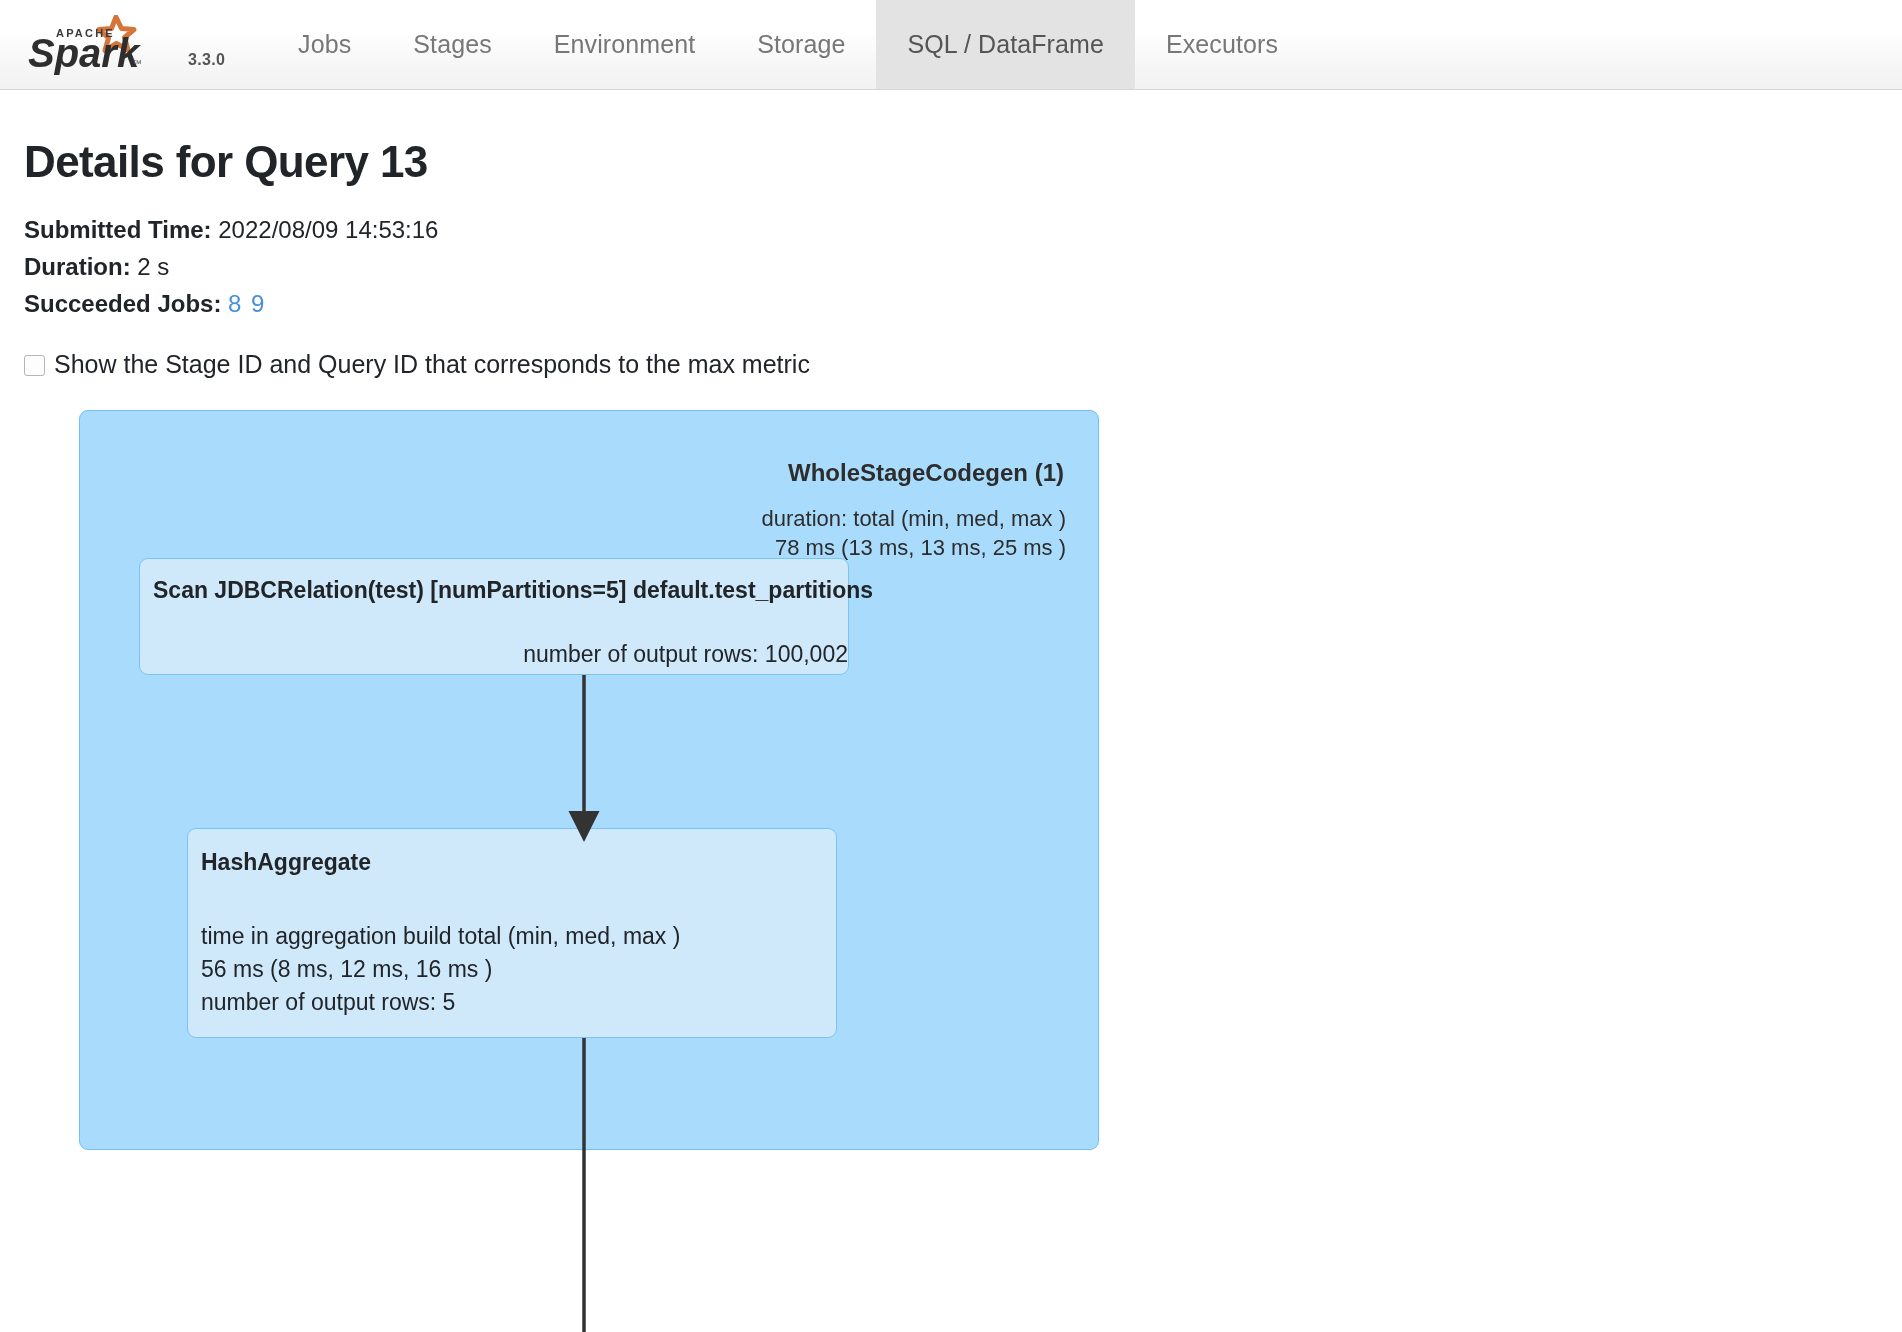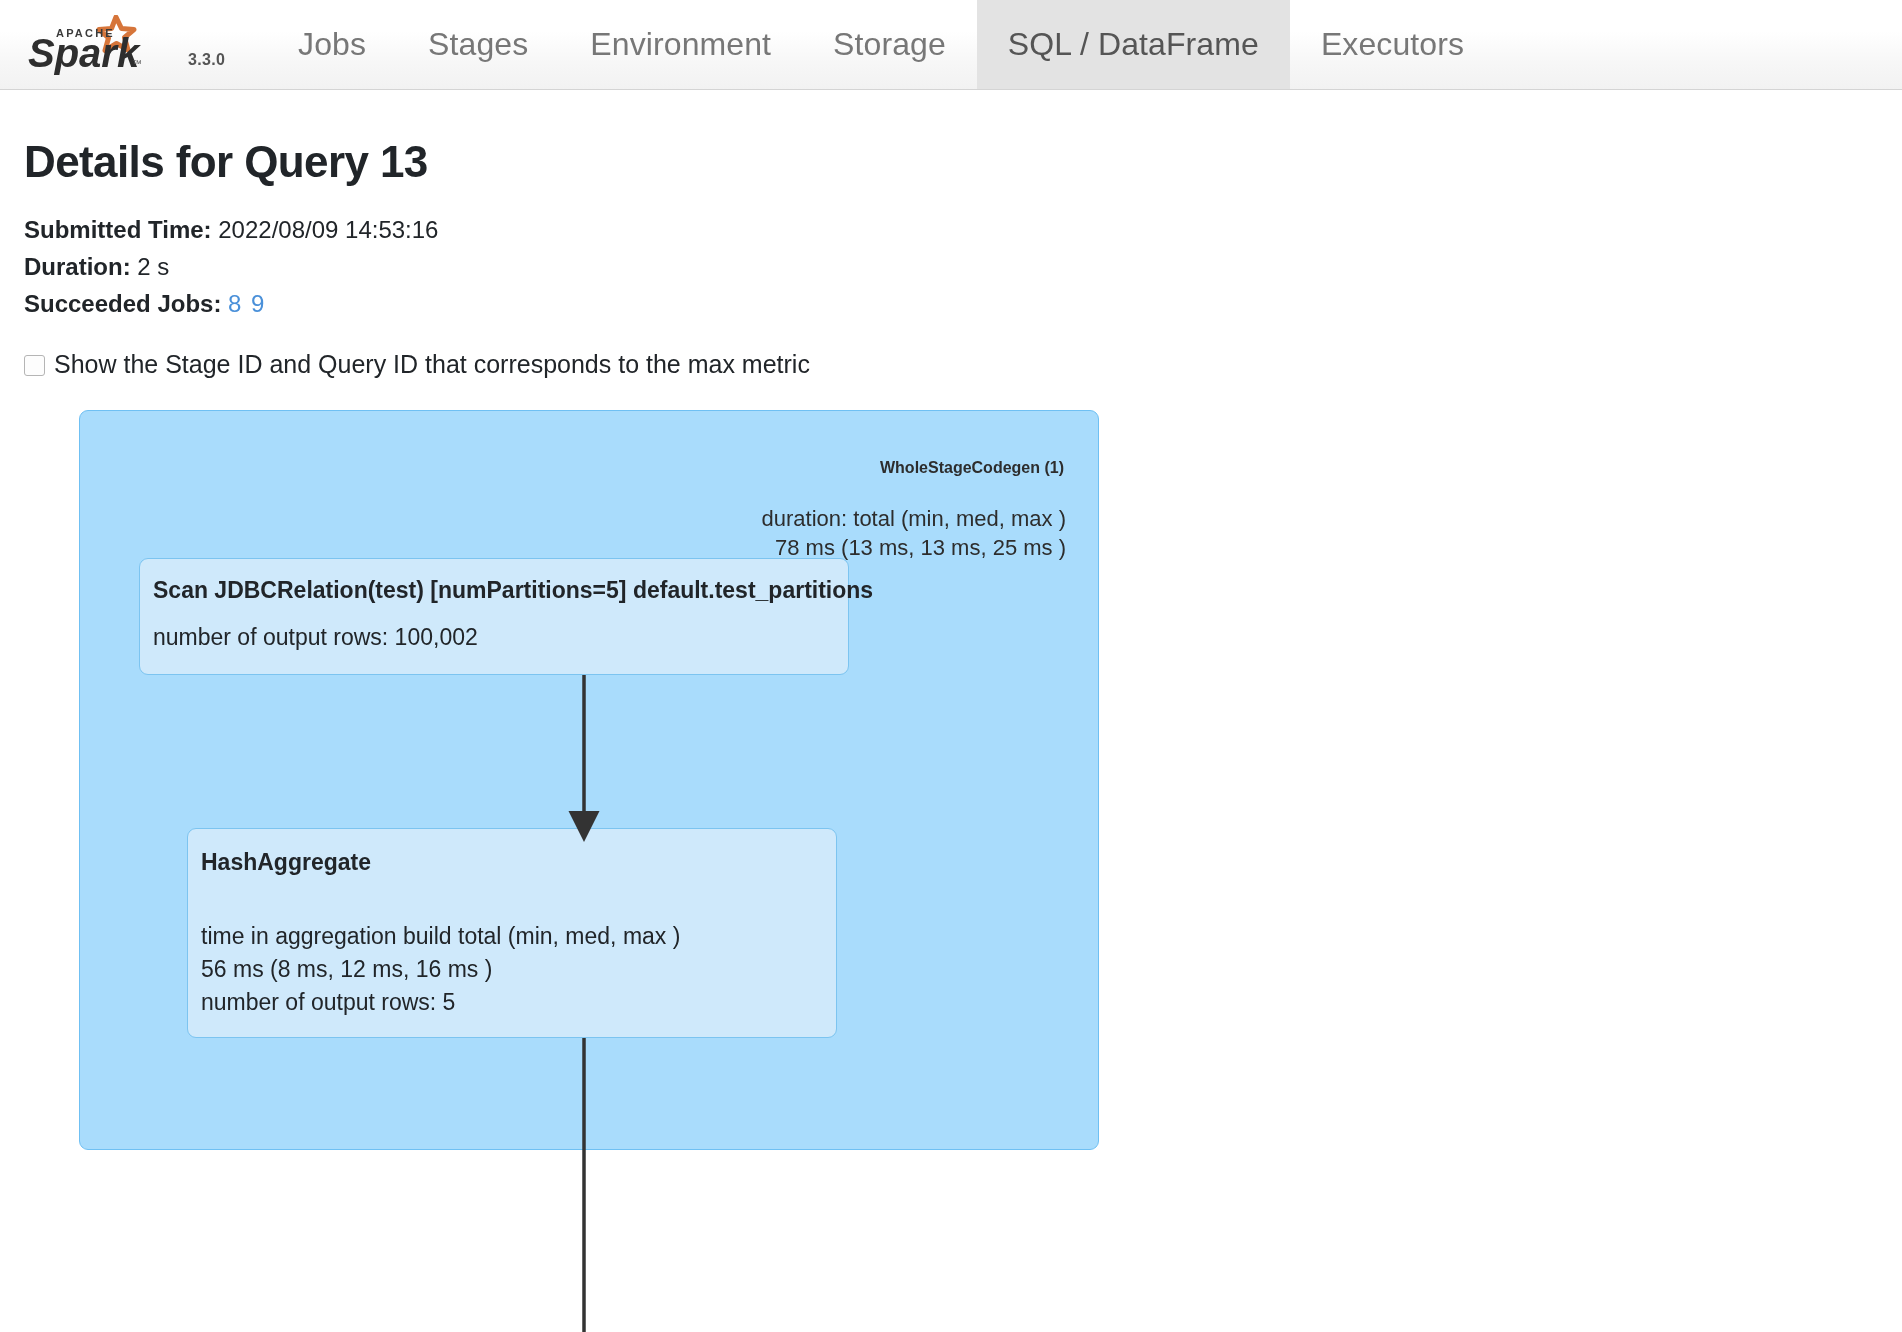"Jobs" .nav-tab { font-size: 32px -> 25px }
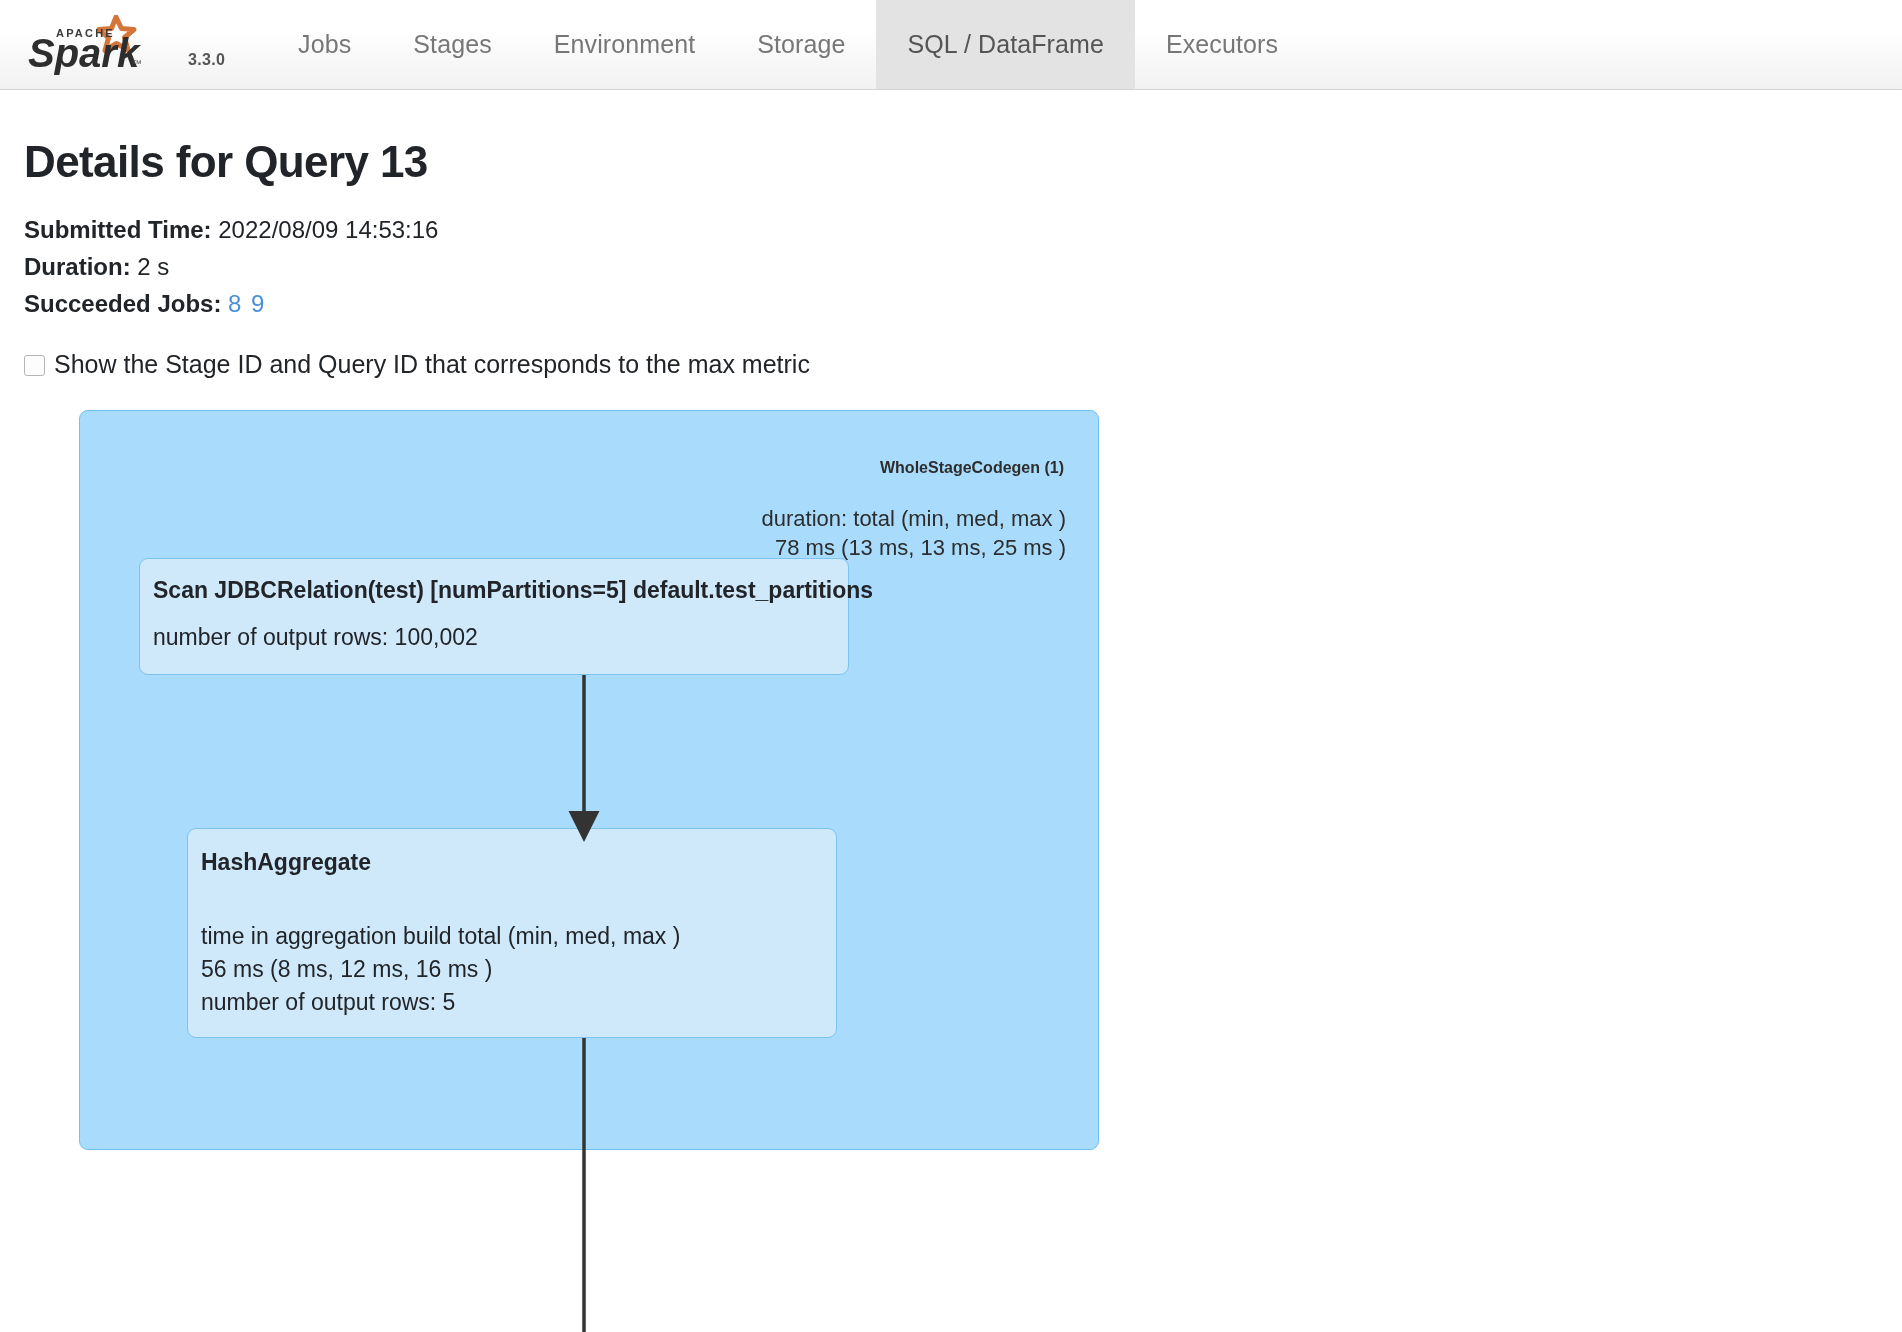"WholeStageCodegen (1)" .cluster-title { font-size: 16px -> 24px }
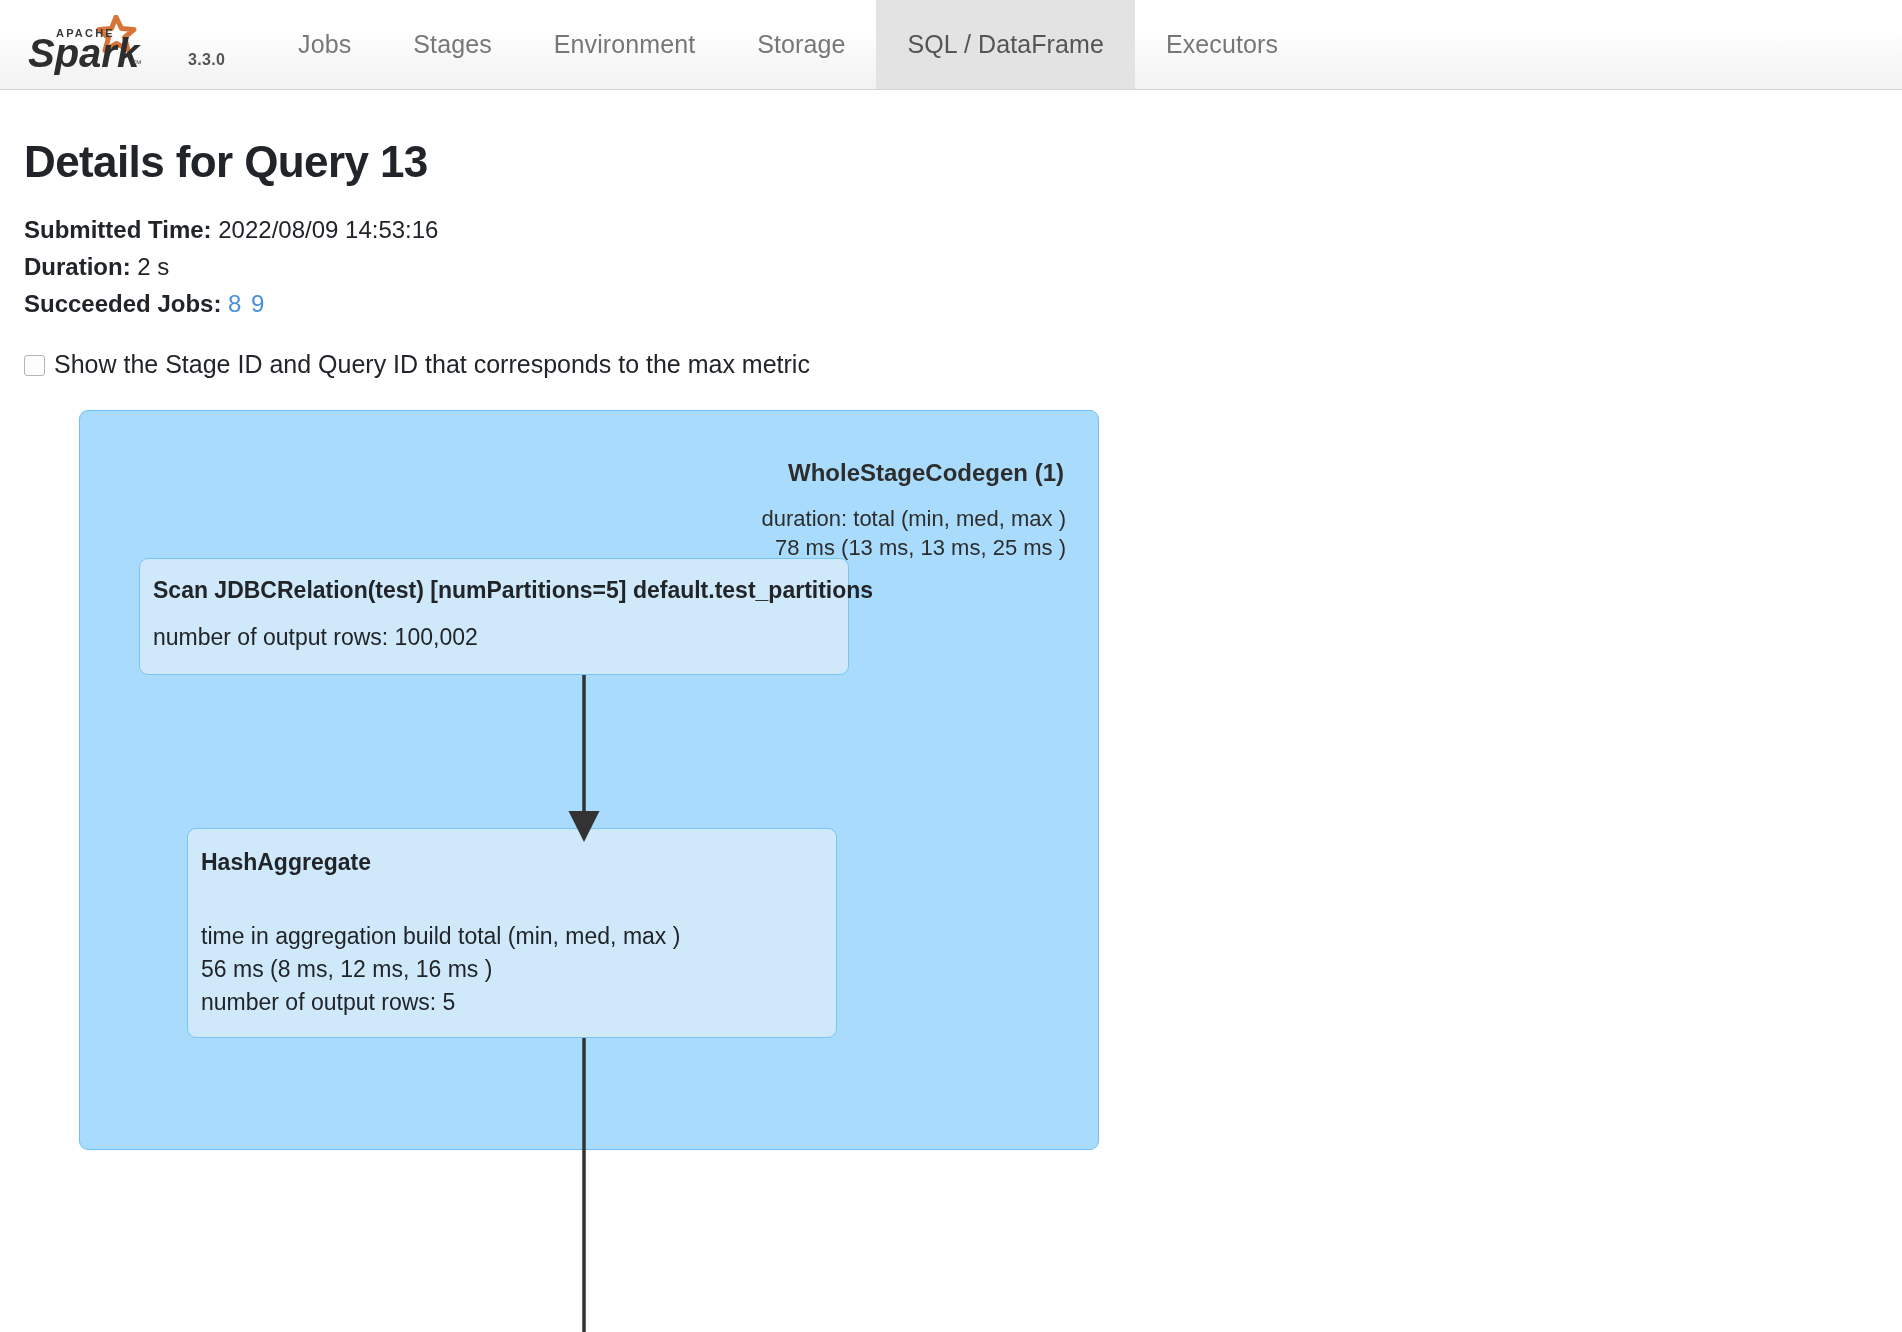"number of output rows: 100,002" #node-scan .node-metrics { margin-top: 17px -> 34px; text-align: none -> right }
